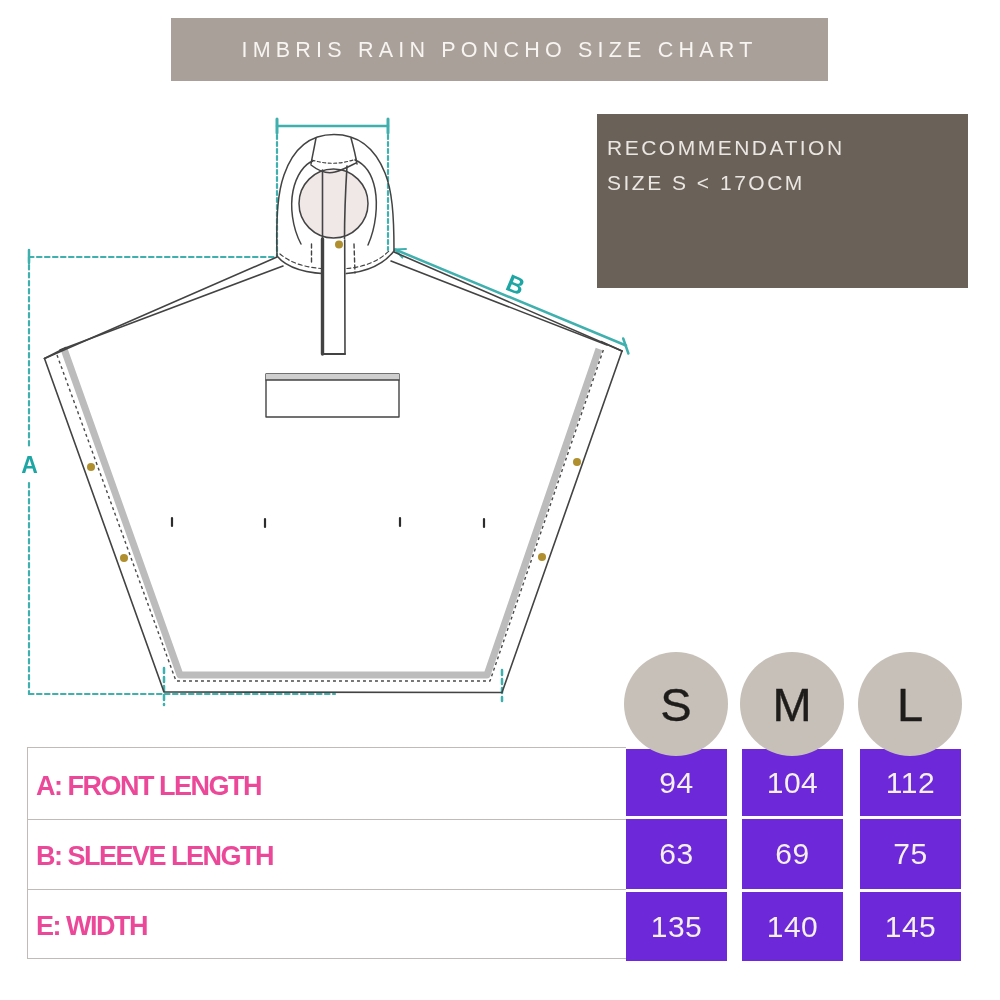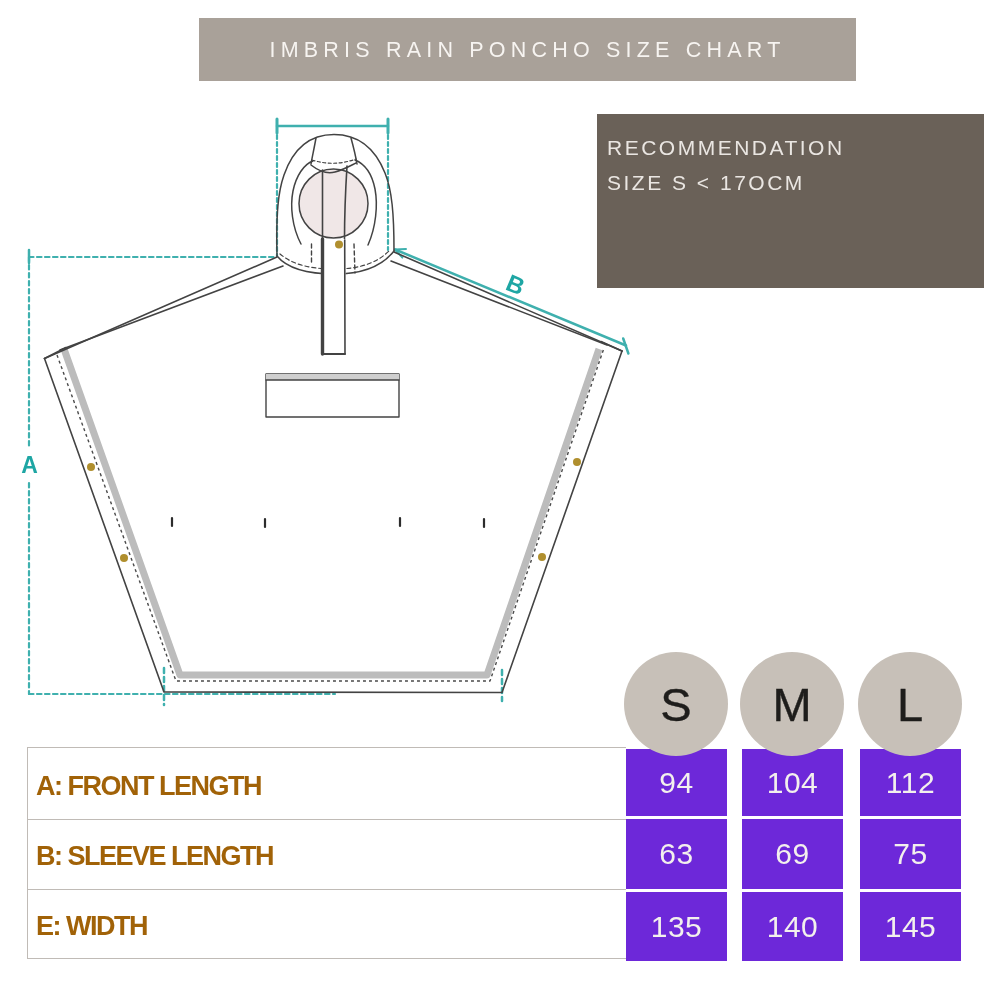"IMBRIS RAIN PONCHO SIZE CHART" #header { margin-left: 28px -> none }
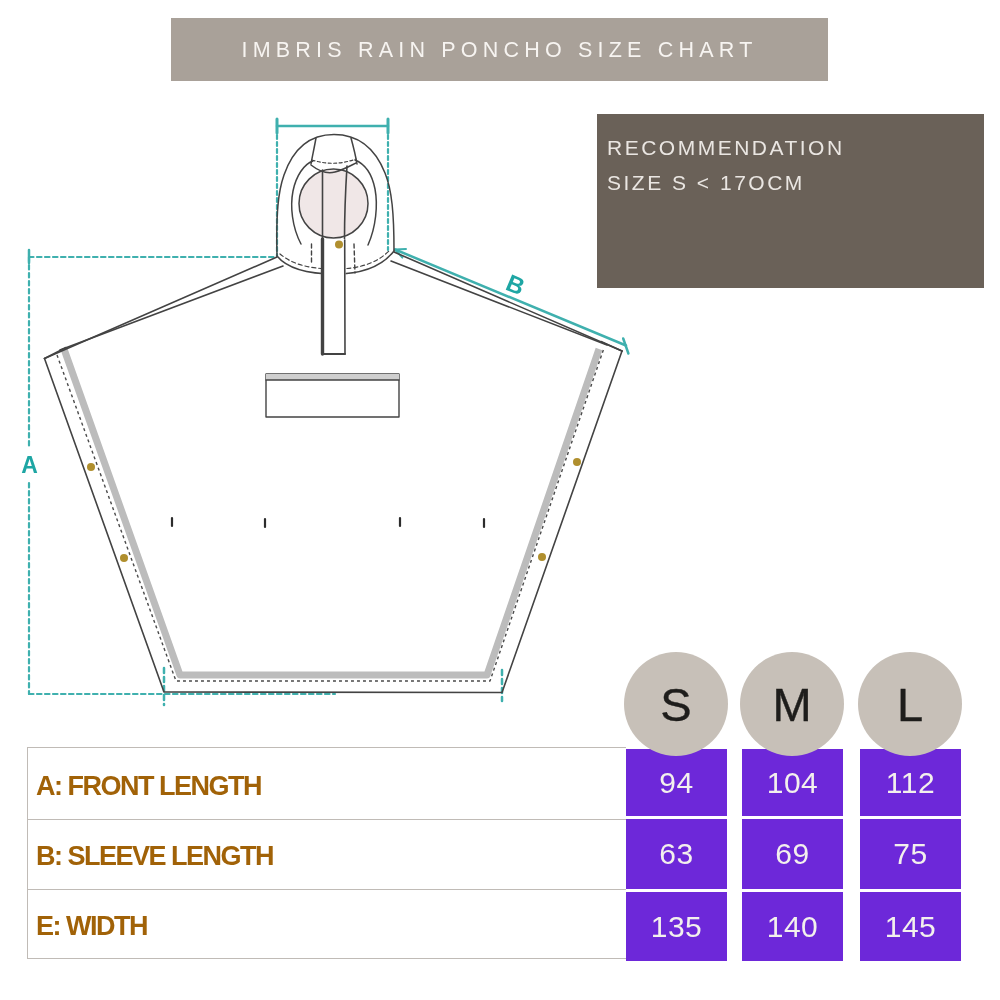"RECOMMENDATION" #reco { padding-left: 16px -> none }
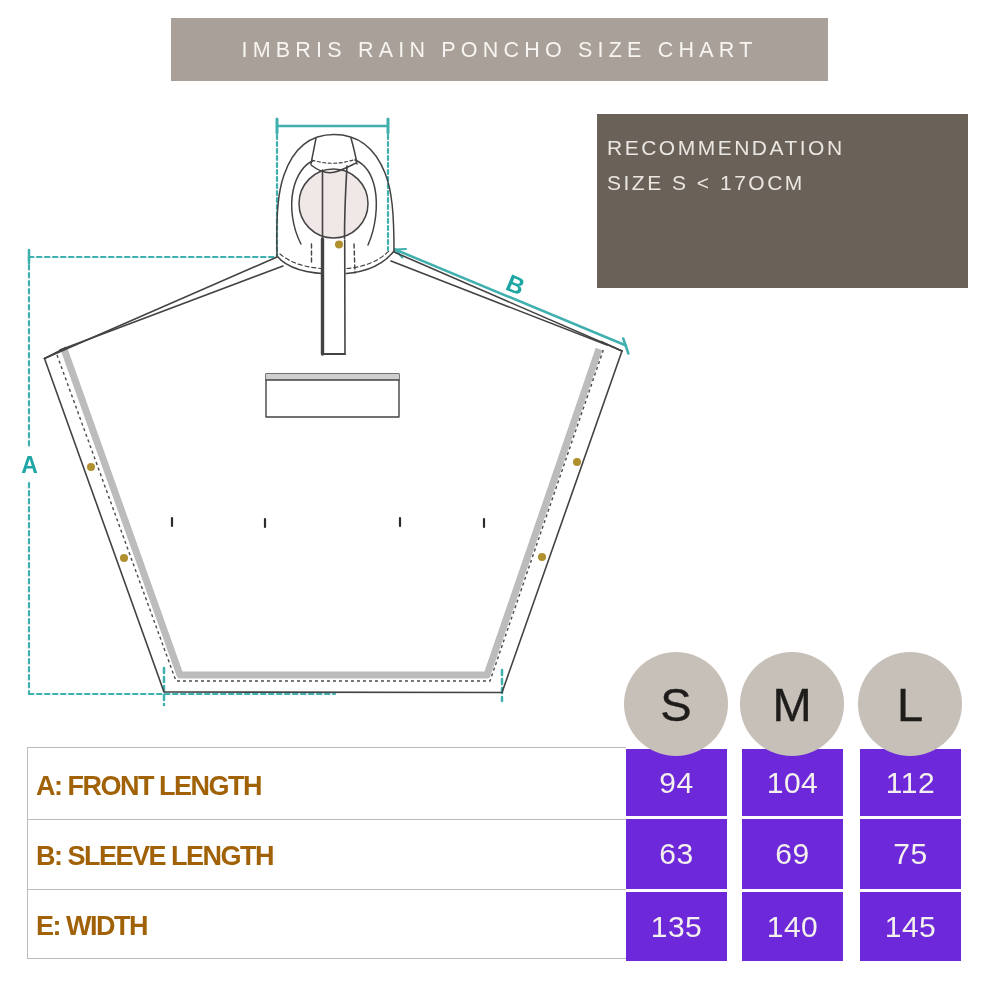"A: FRONT LENGTH" .lbl { color: #a16207 -> #ec4899 }
